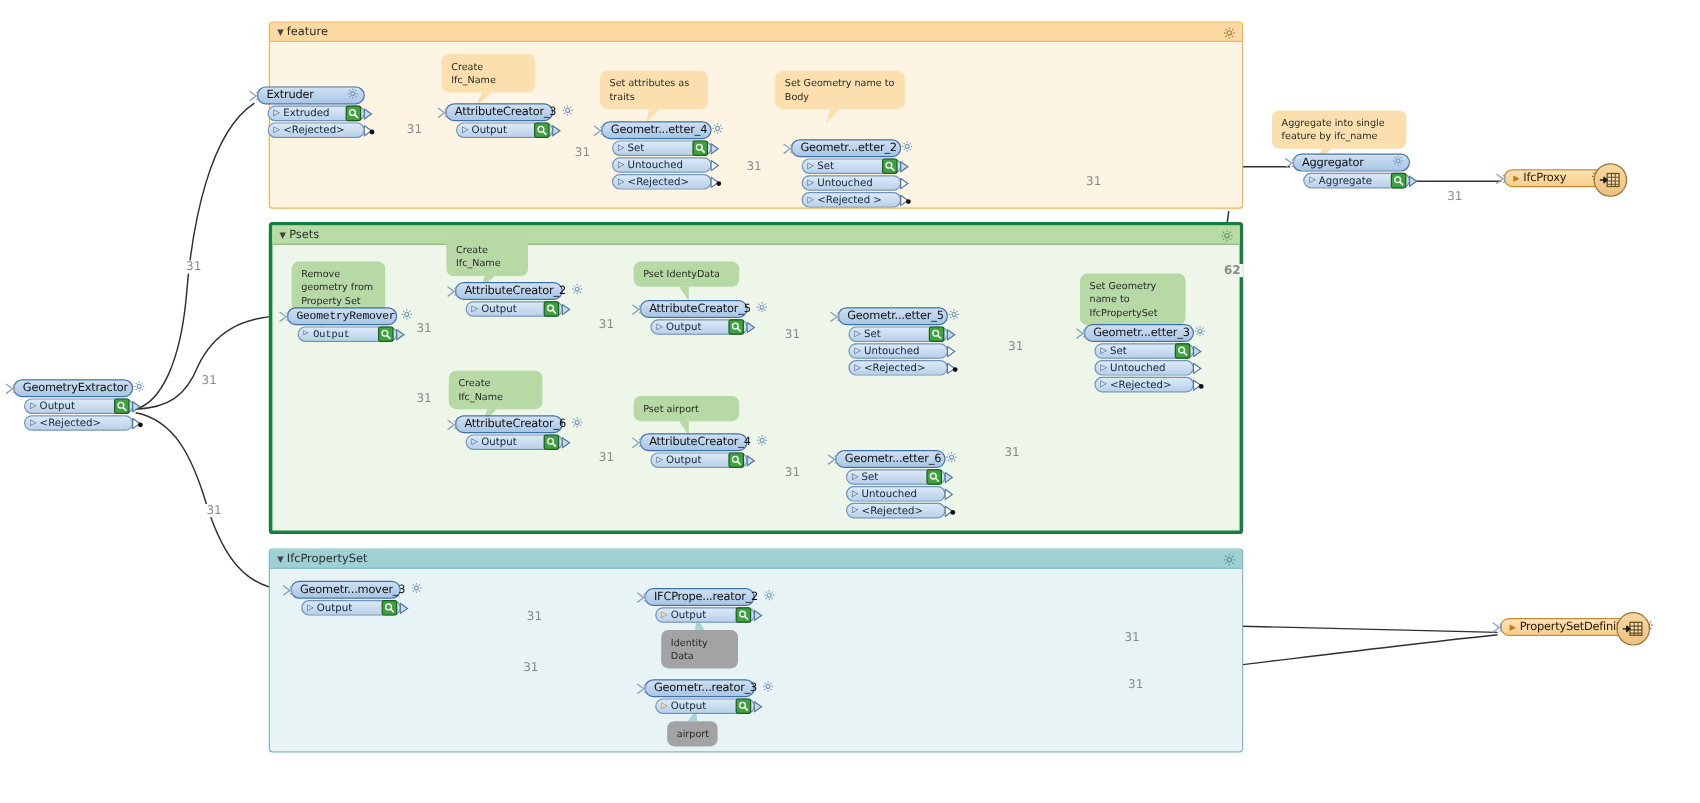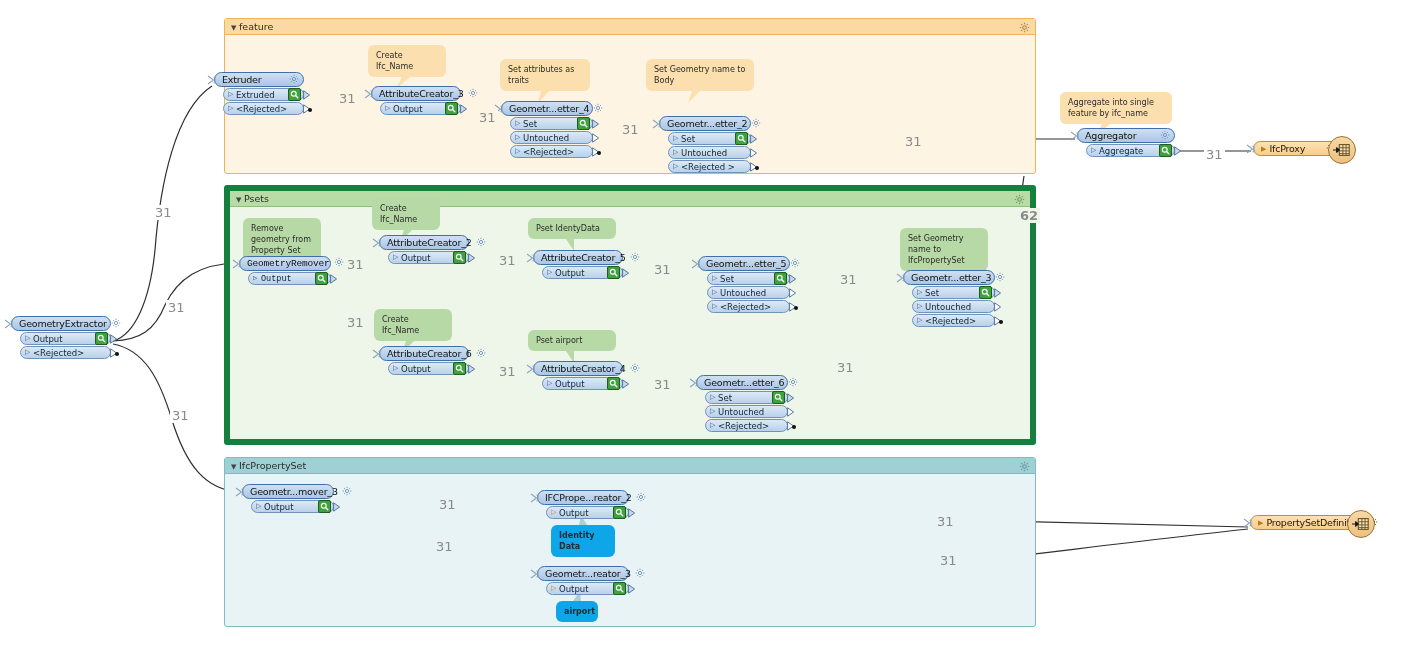"31" .wlabel { font-size: 13px -> 10px; margin-top: none -> 12px }
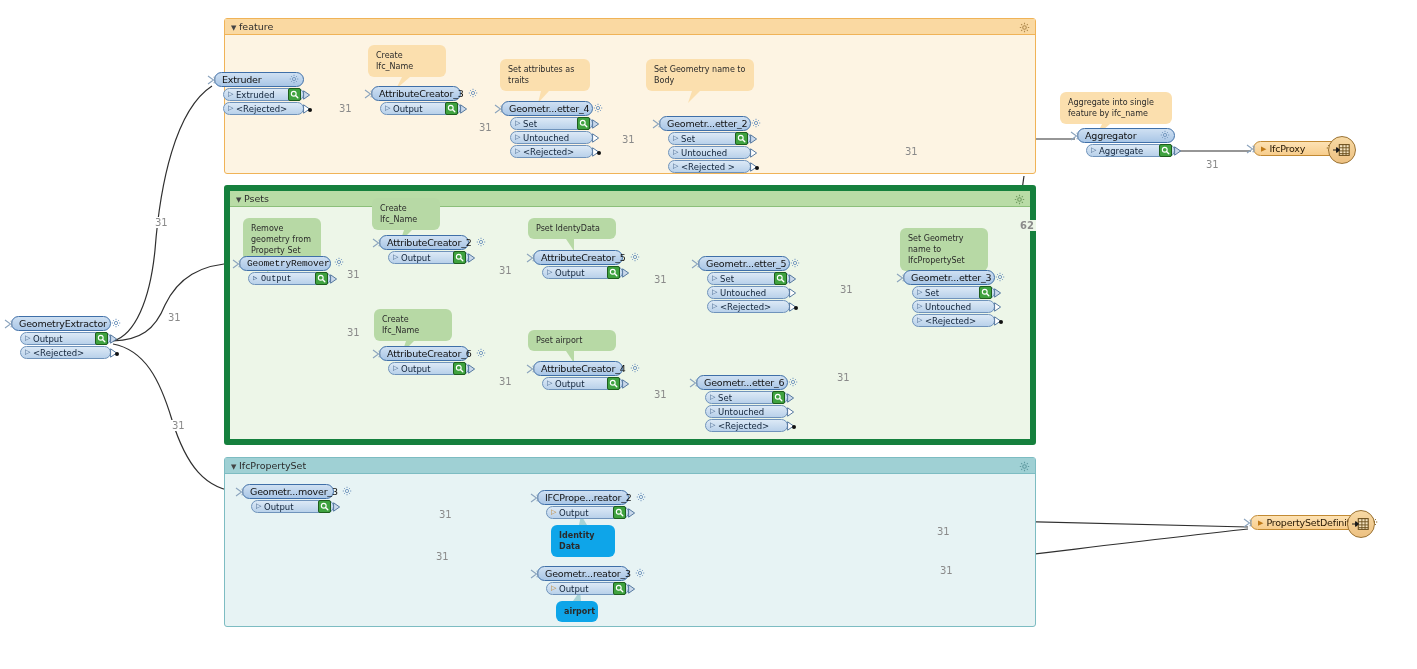"▼ Psets" .g-psets { border: 6px solid #15803d -> 3px solid #15803d }
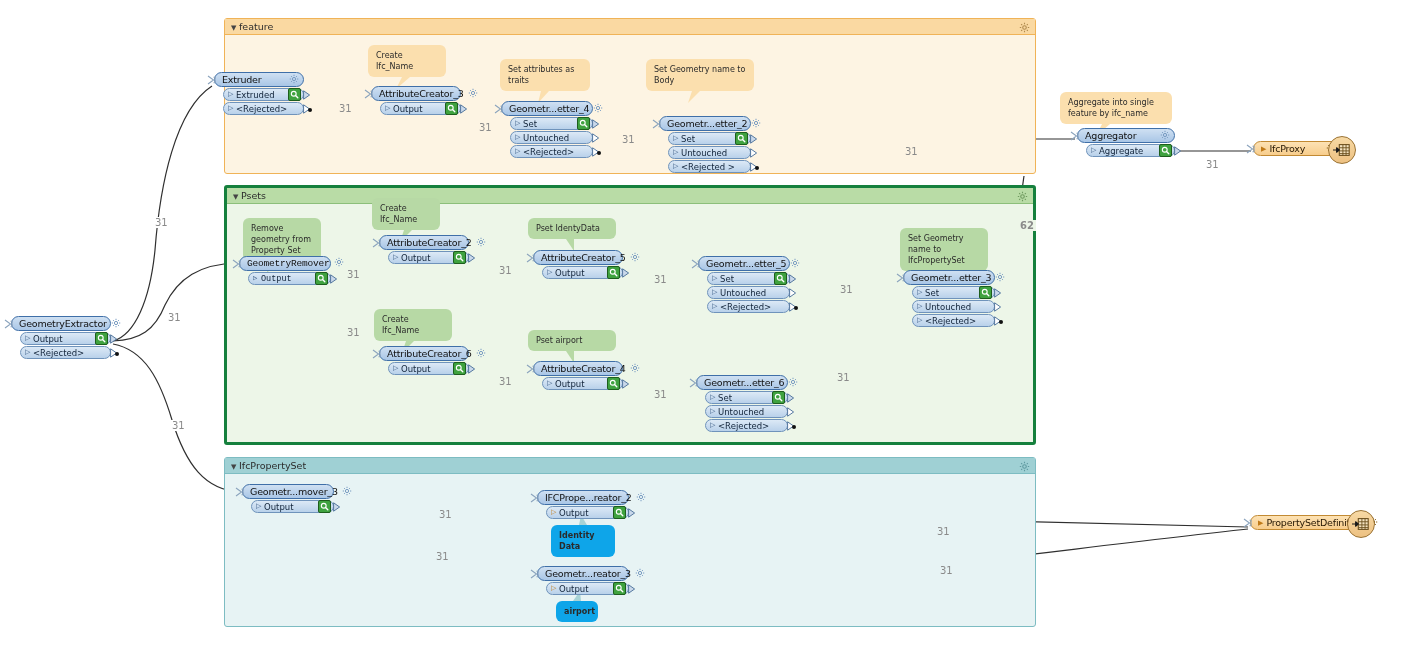"Identity Data" .ann.a-teal { background: #0ea5e9 -> #a3a3a3; font-weight: bold -> none }
